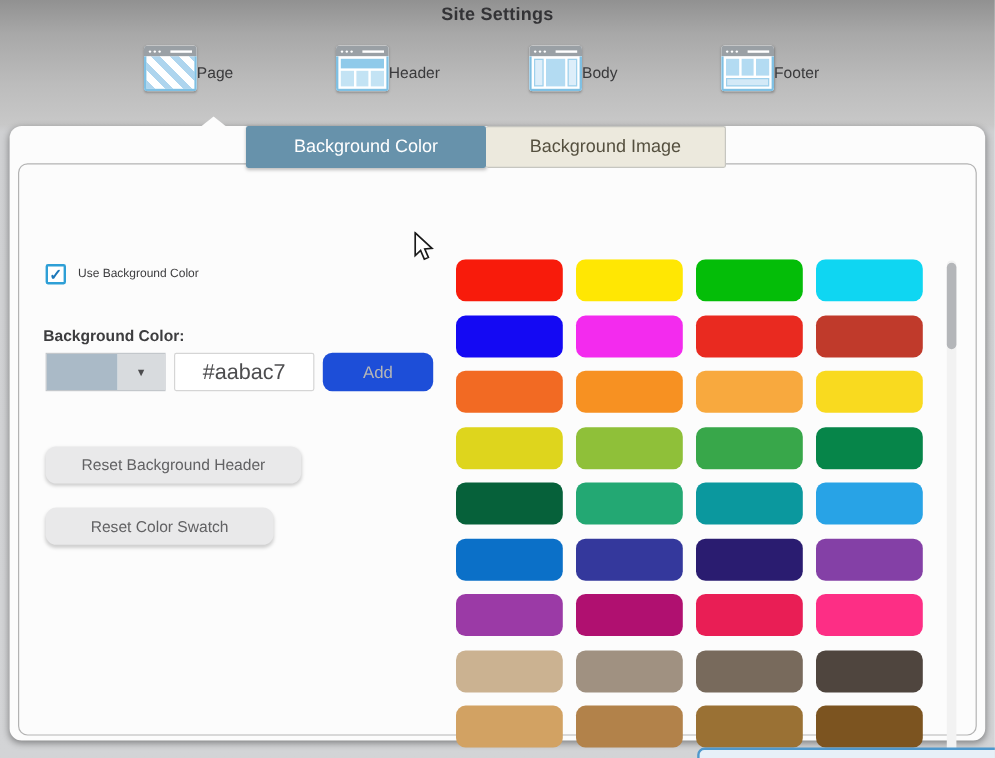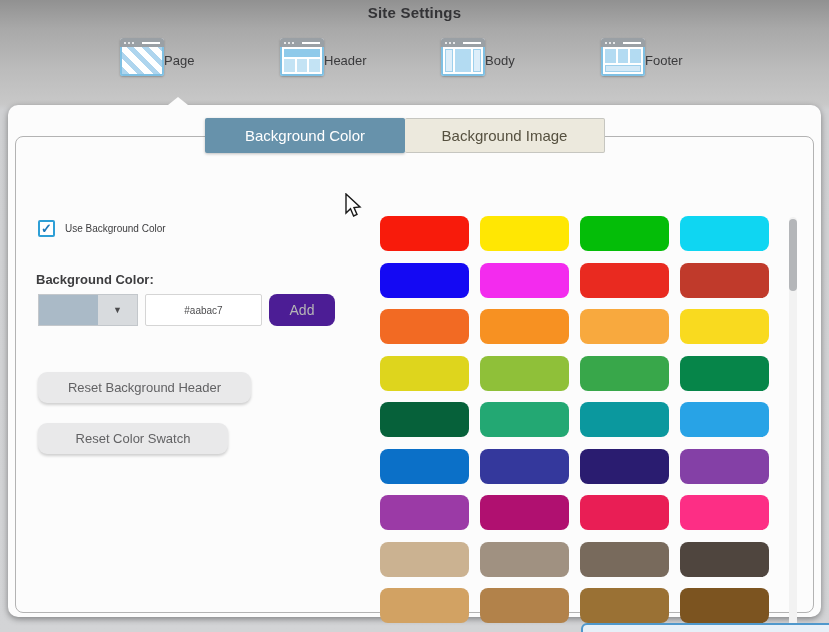"Background Color" .tabs { top: 13px -> 0 }
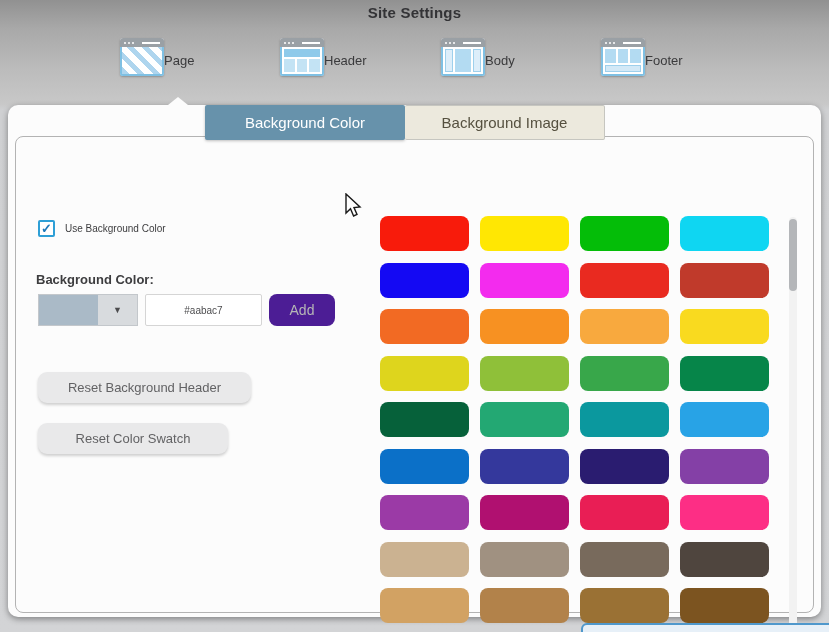"#aabac7" .color-input { font-size: 10px -> 18px }
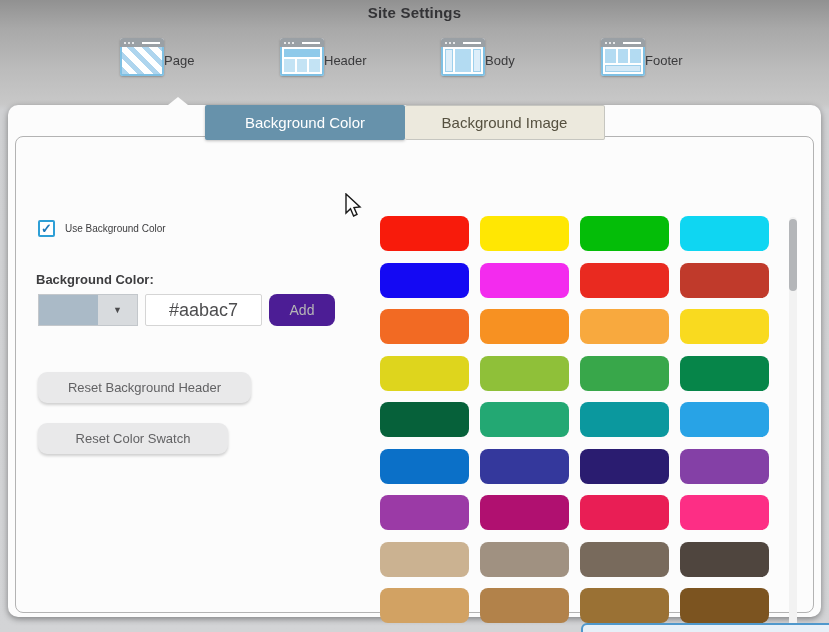"Add" .add-btn { background: #4c1d95 -> #1d4ed8; width: 66px -> 92px }
